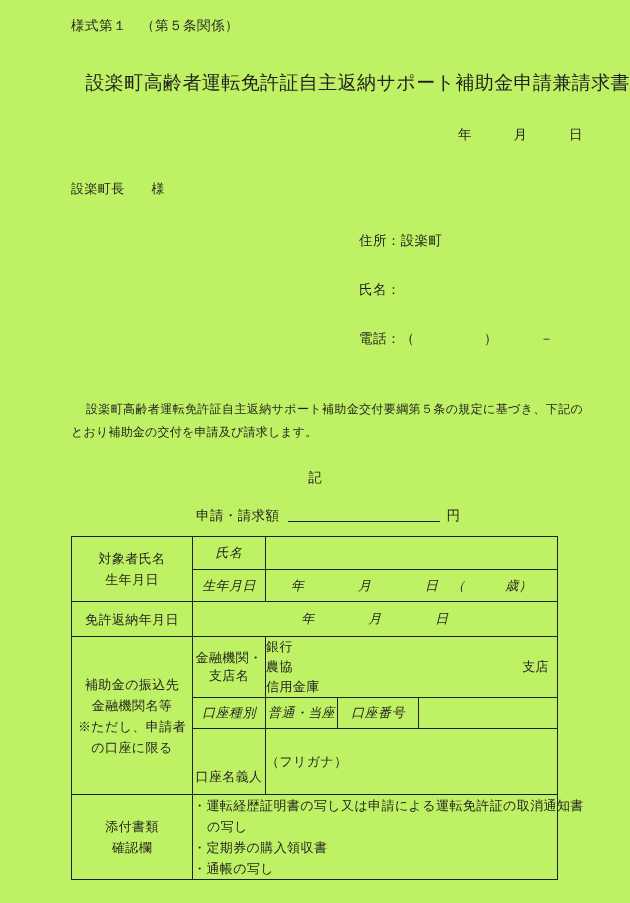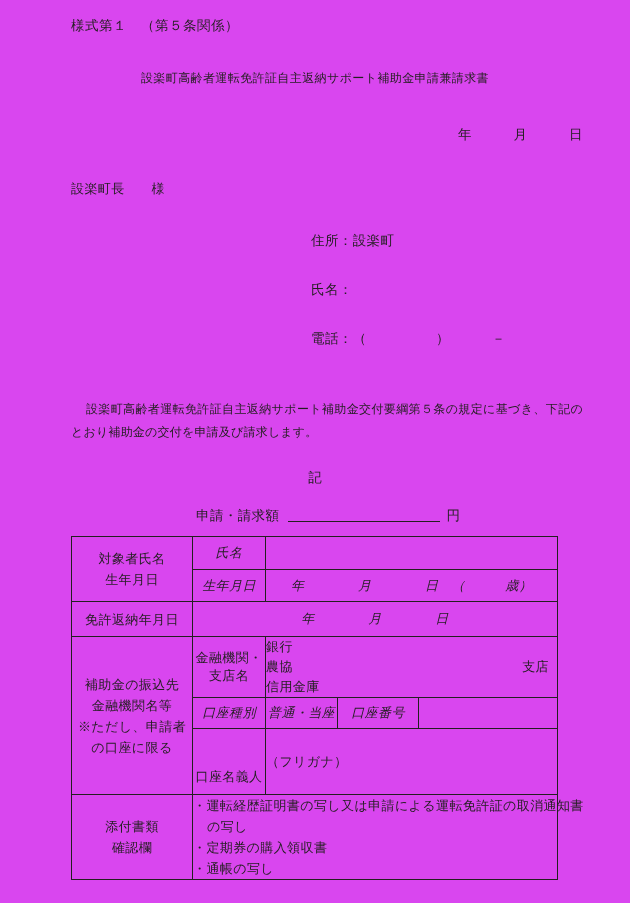"様式第１ （第５条関係）" #page { background: #d946ef -> #bef264 }
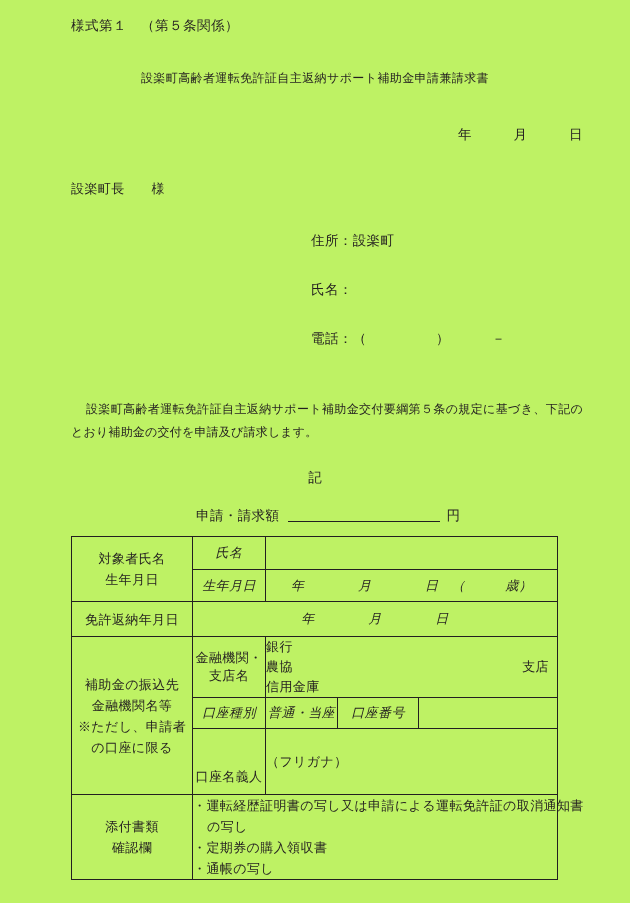"設楽町高齢者運転免許証自主返納サポート補助金申請兼請求書" .doc-title { font-size: 12px -> 19px; text-align: center -> right }
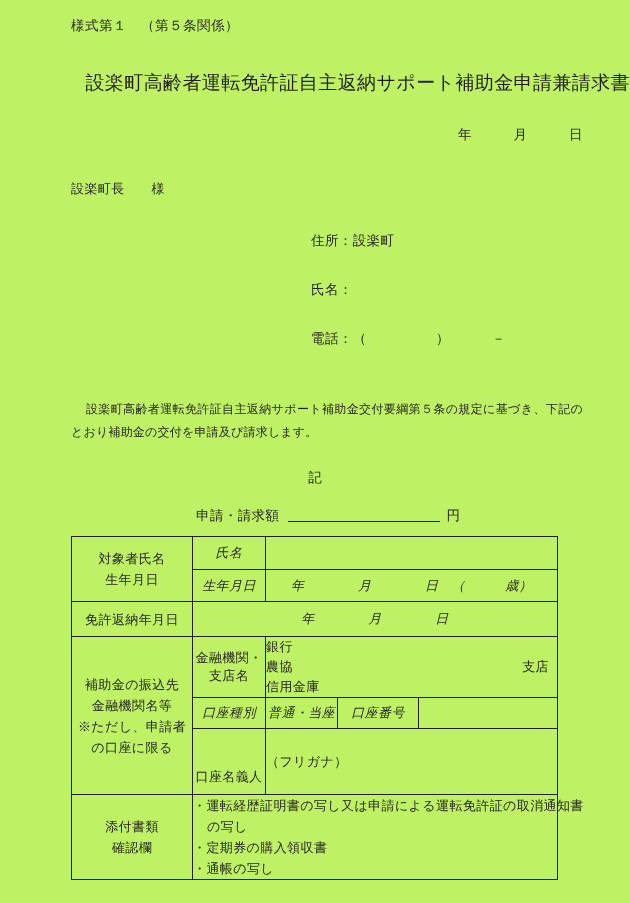"住所：設楽町" .applicant-row { margin-left: none -> 48px }
